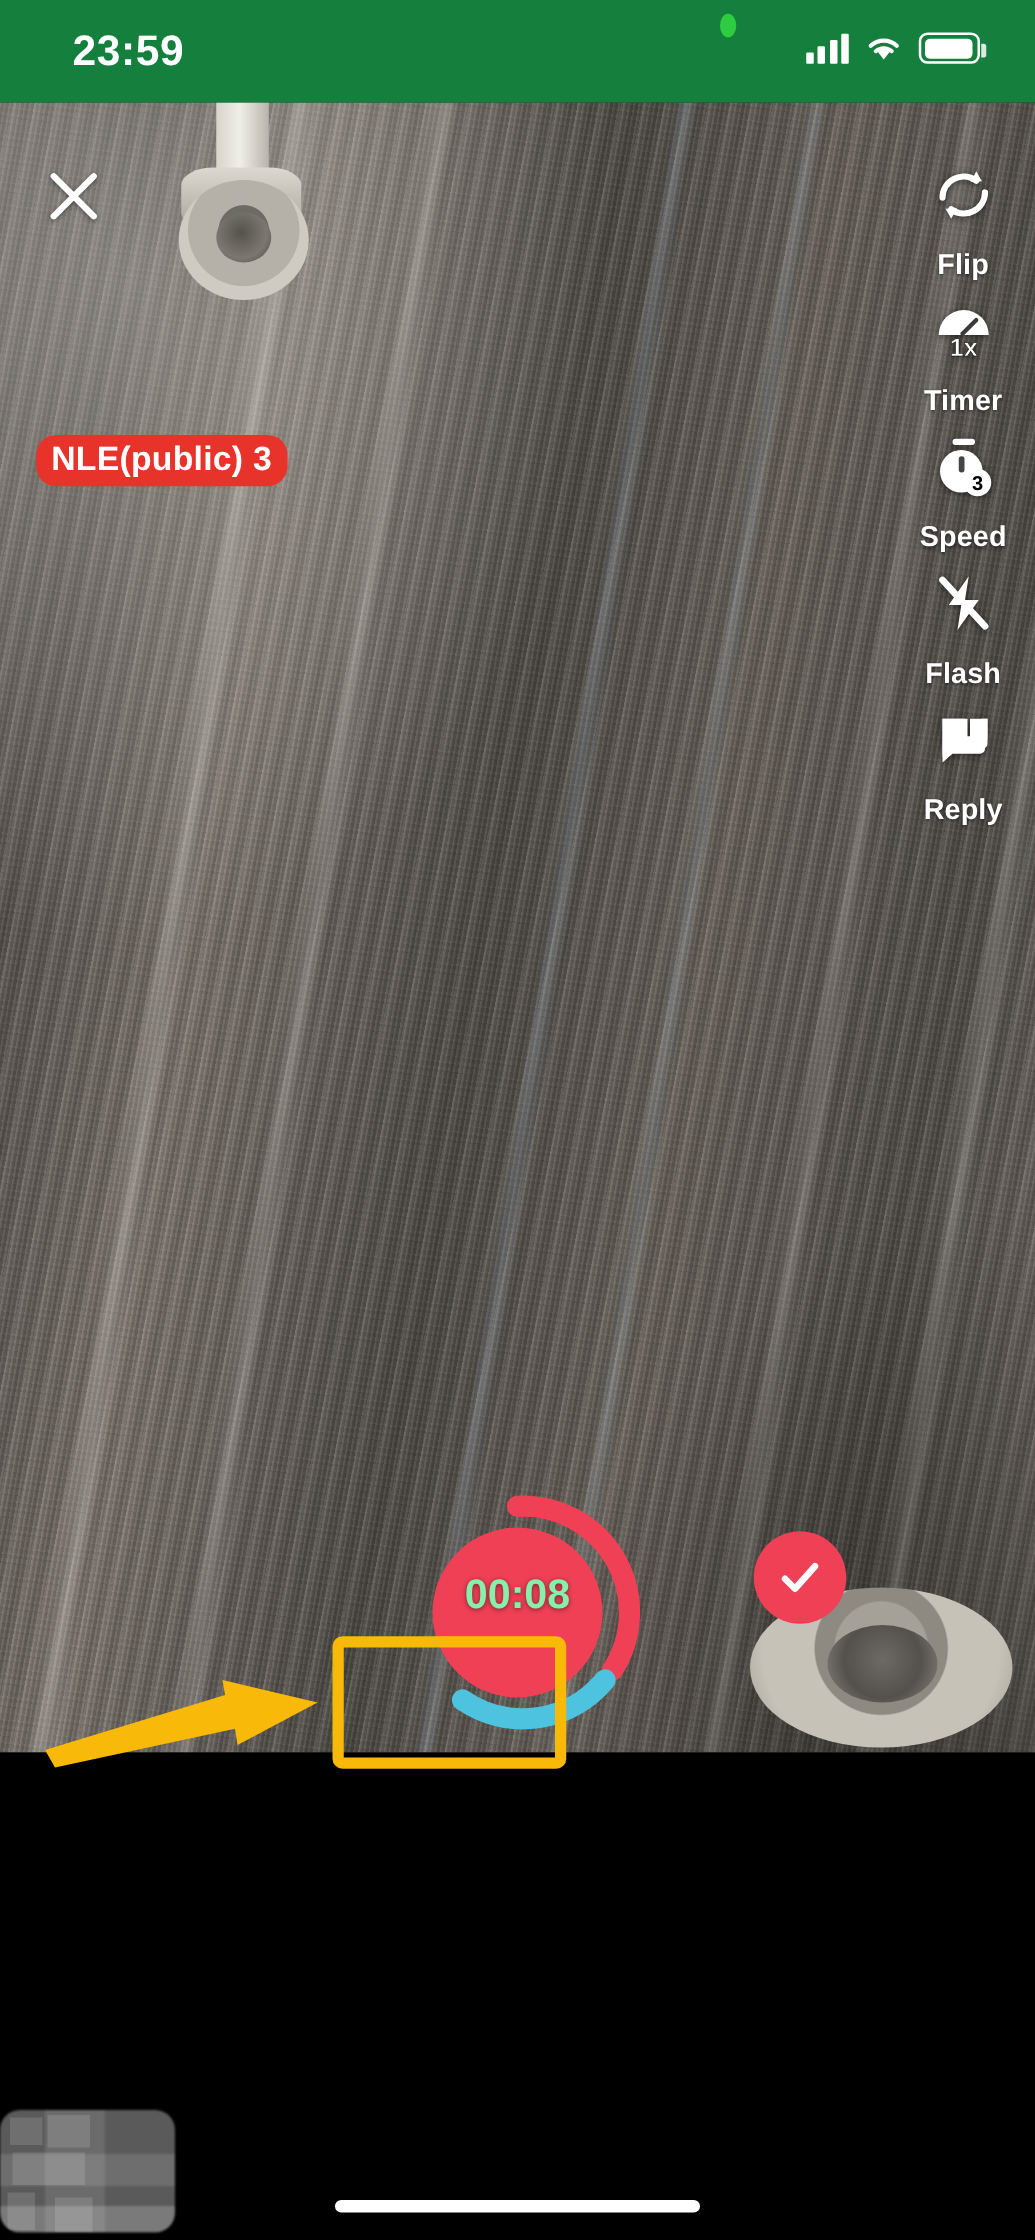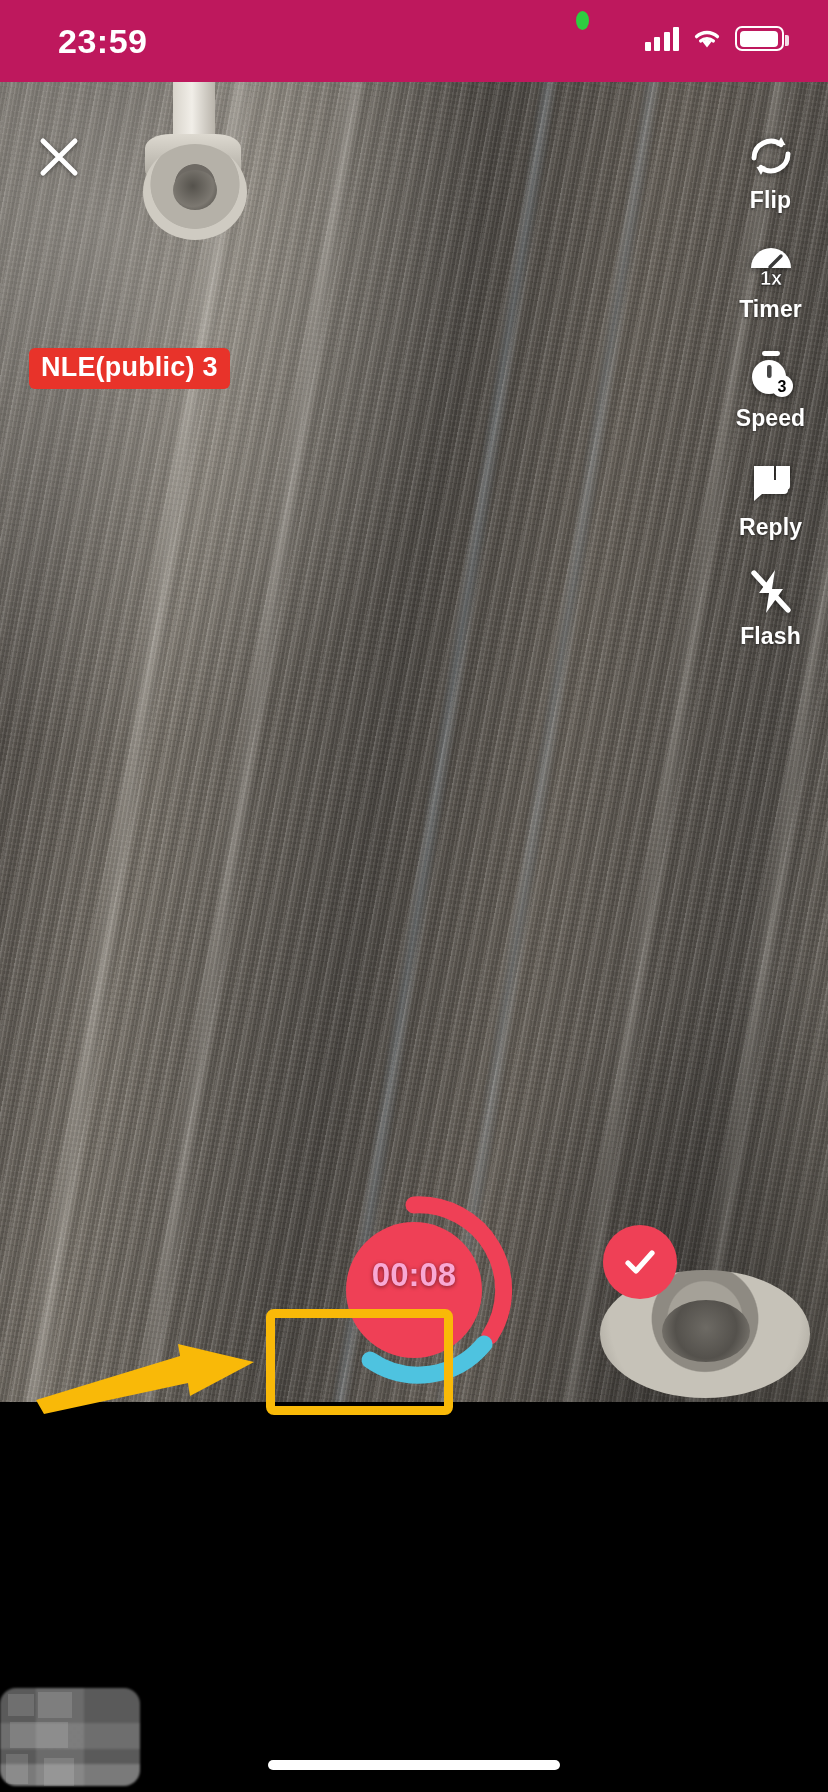"23:59" #status-bar { background: #be185d -> #15803d }
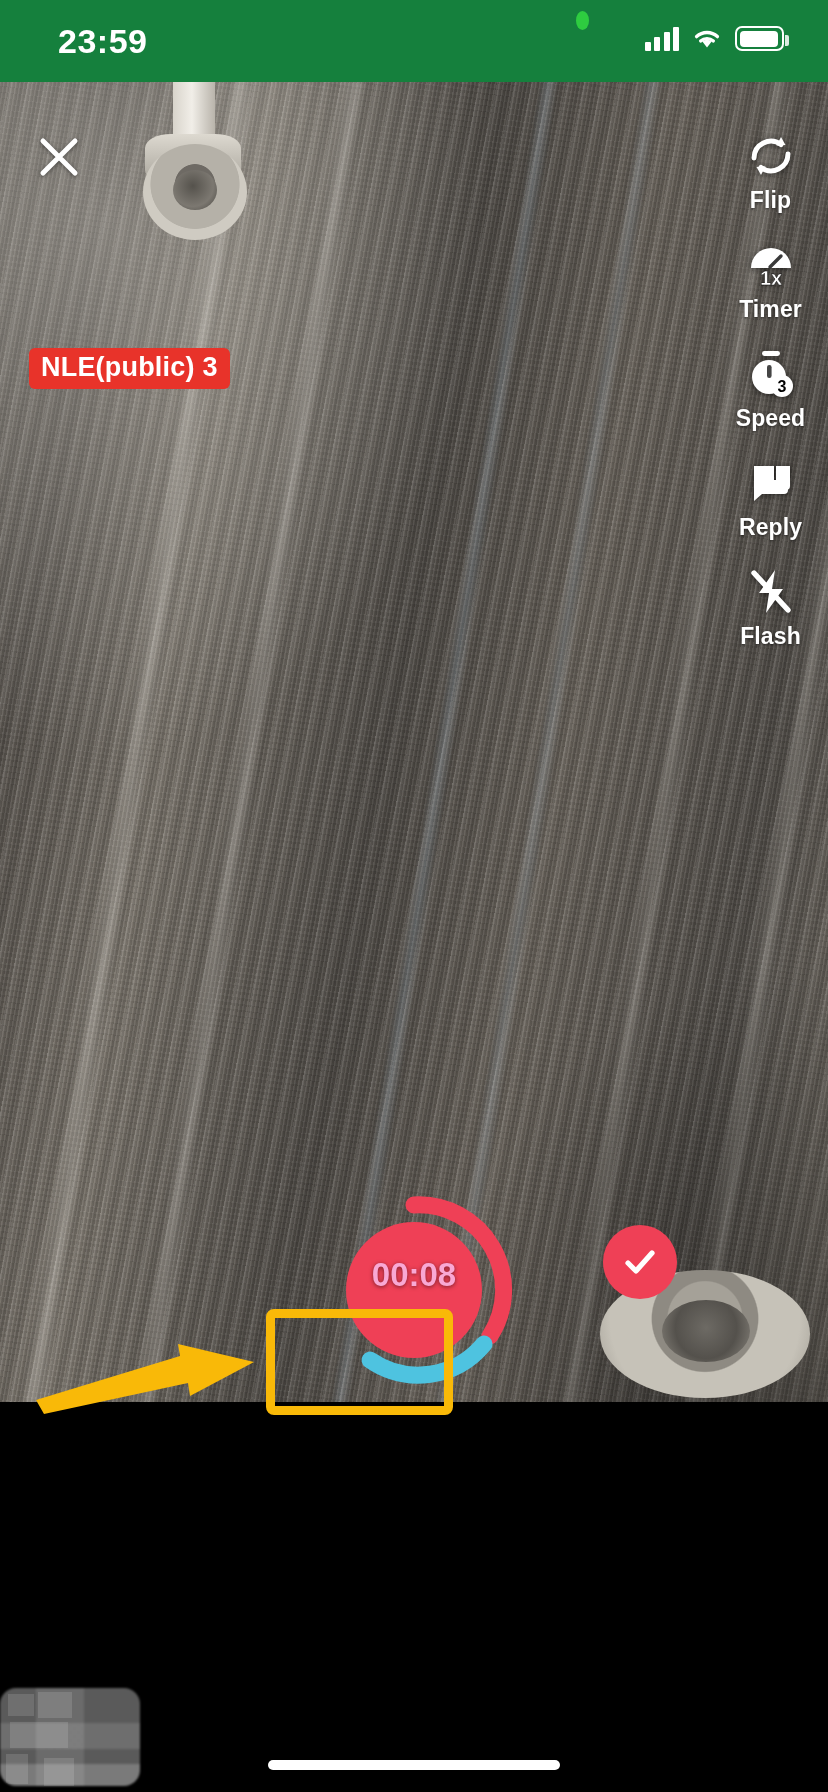"Flip" .tool-lbl { margin-top: 3px -> 14px }
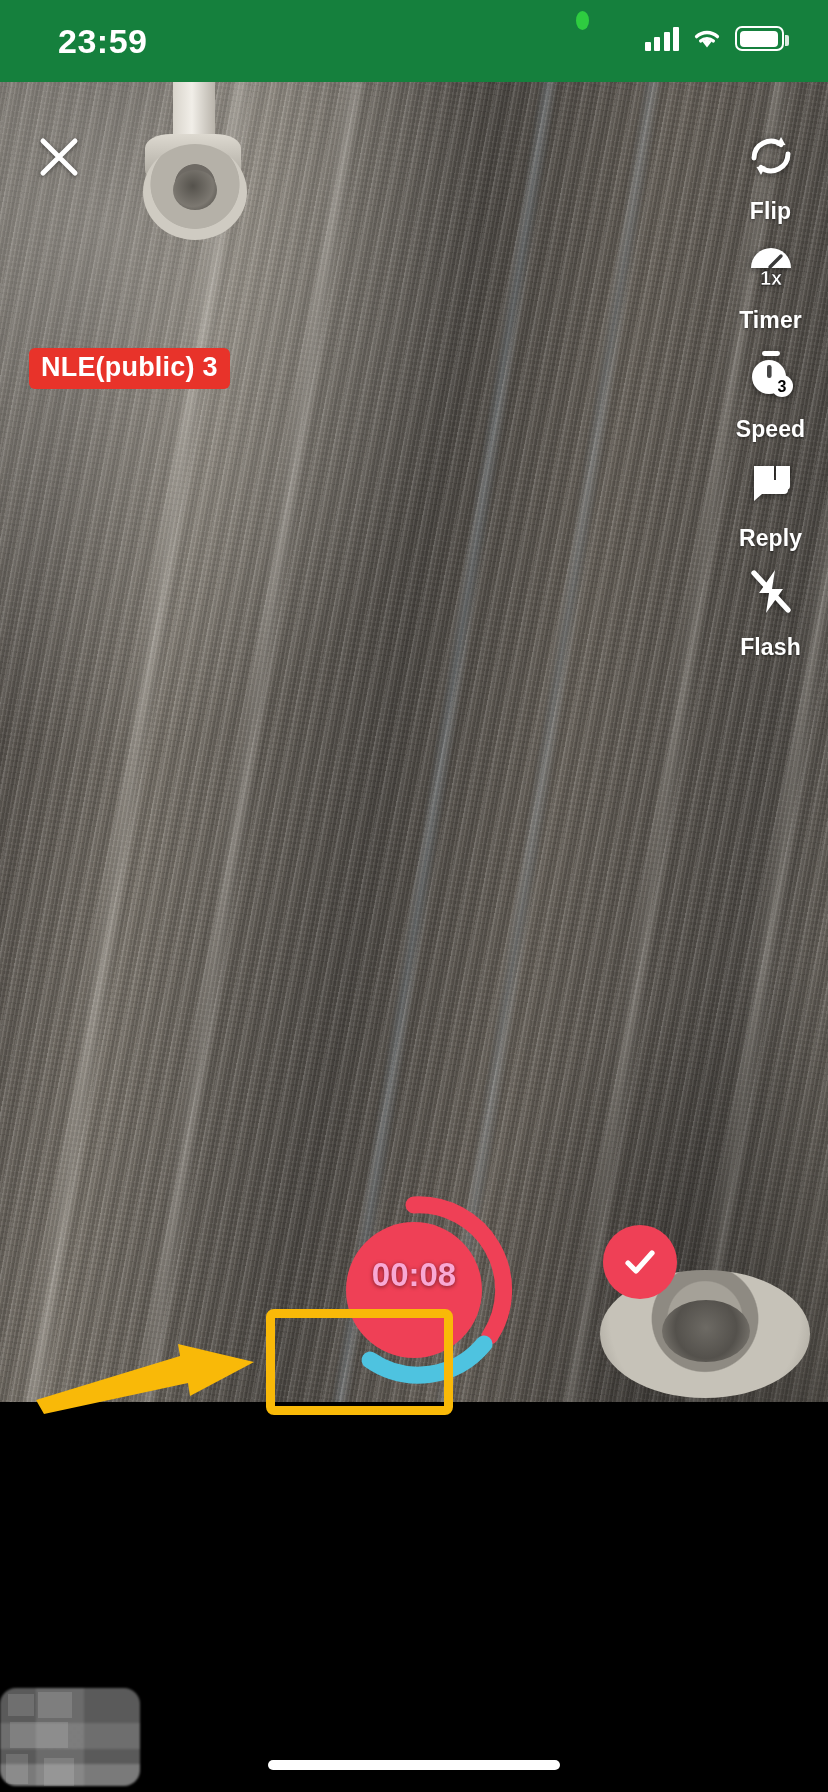"NLE(public) 3" #nle-badge { border-radius: 6px -> 16px }
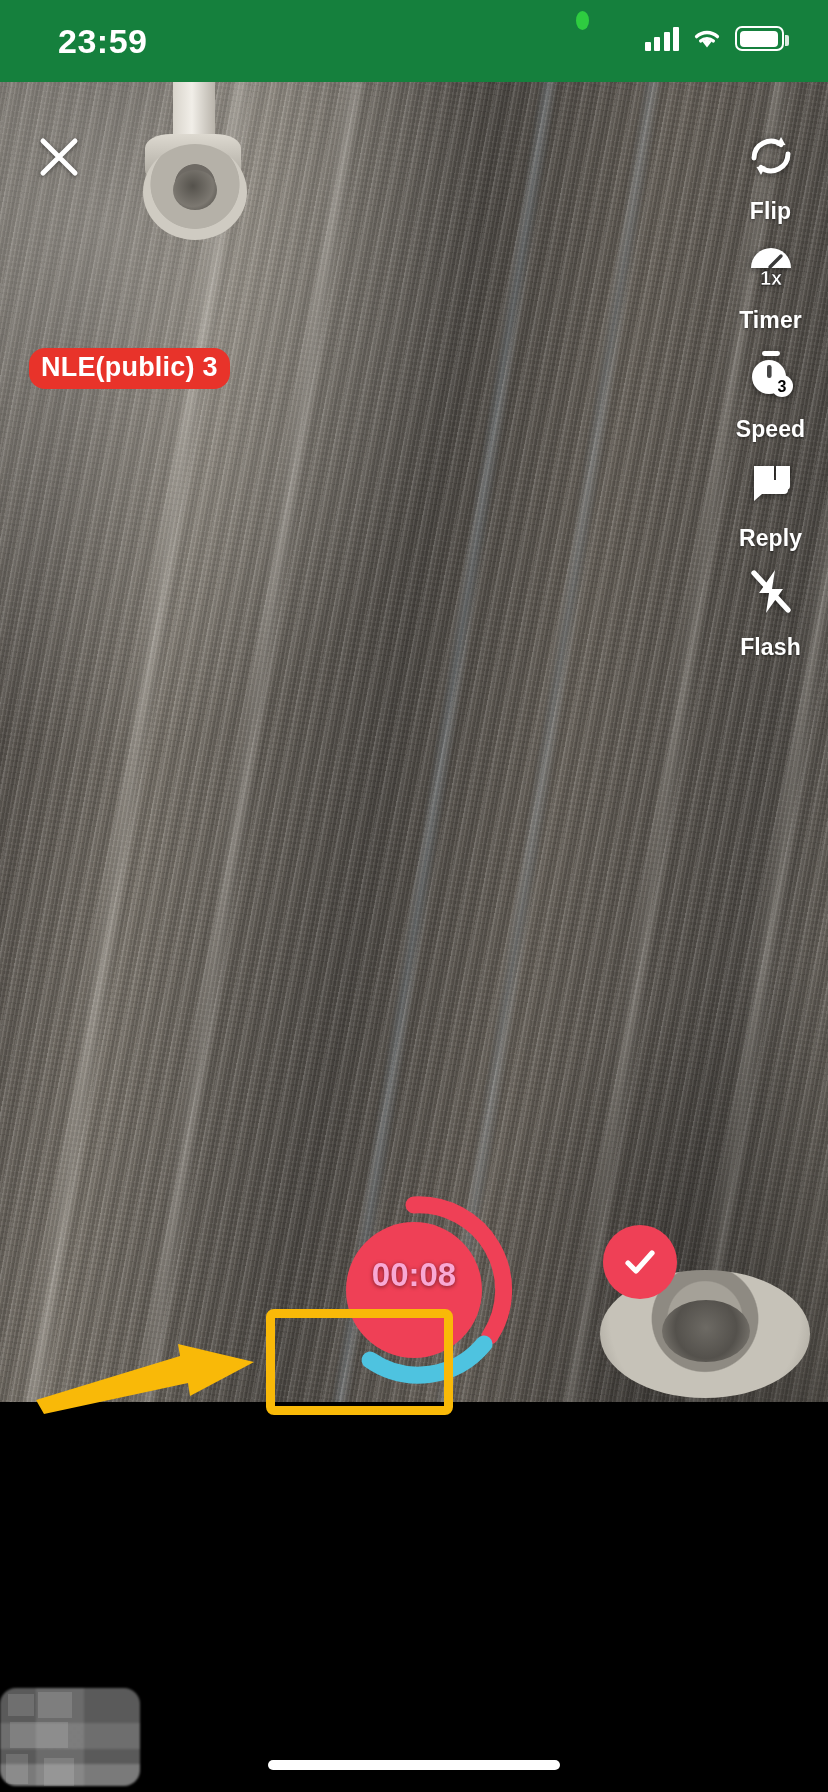"Reply" div.tool { order: before "Flash" -> after "Flash" }
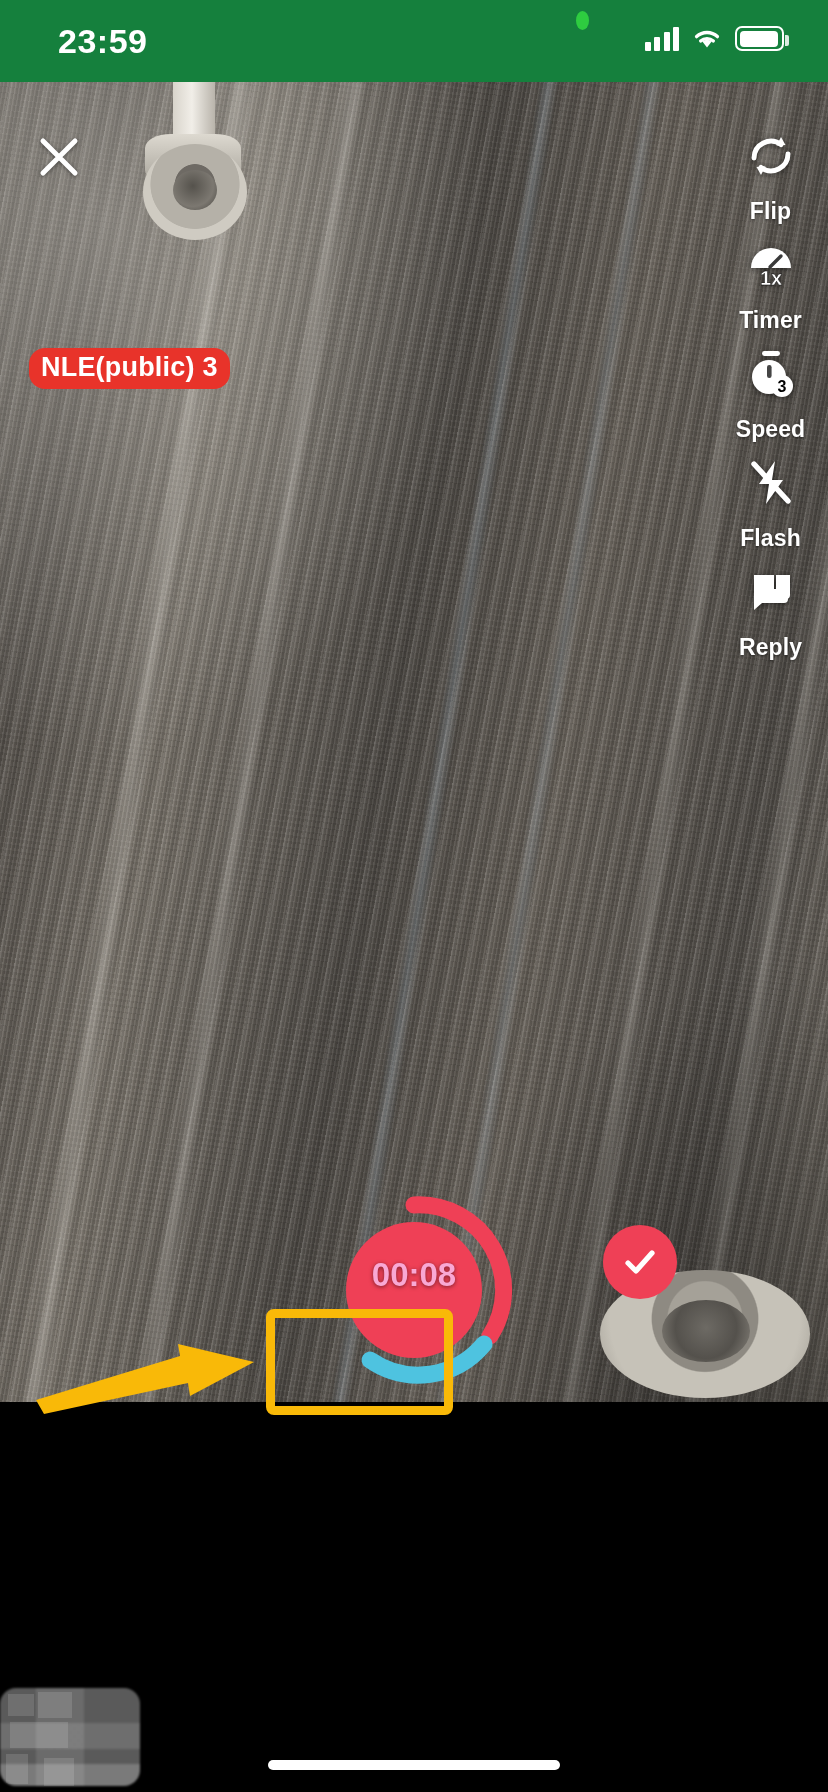"00:08" #rec-timer { color: #f9a8d4 -> #86efac }
